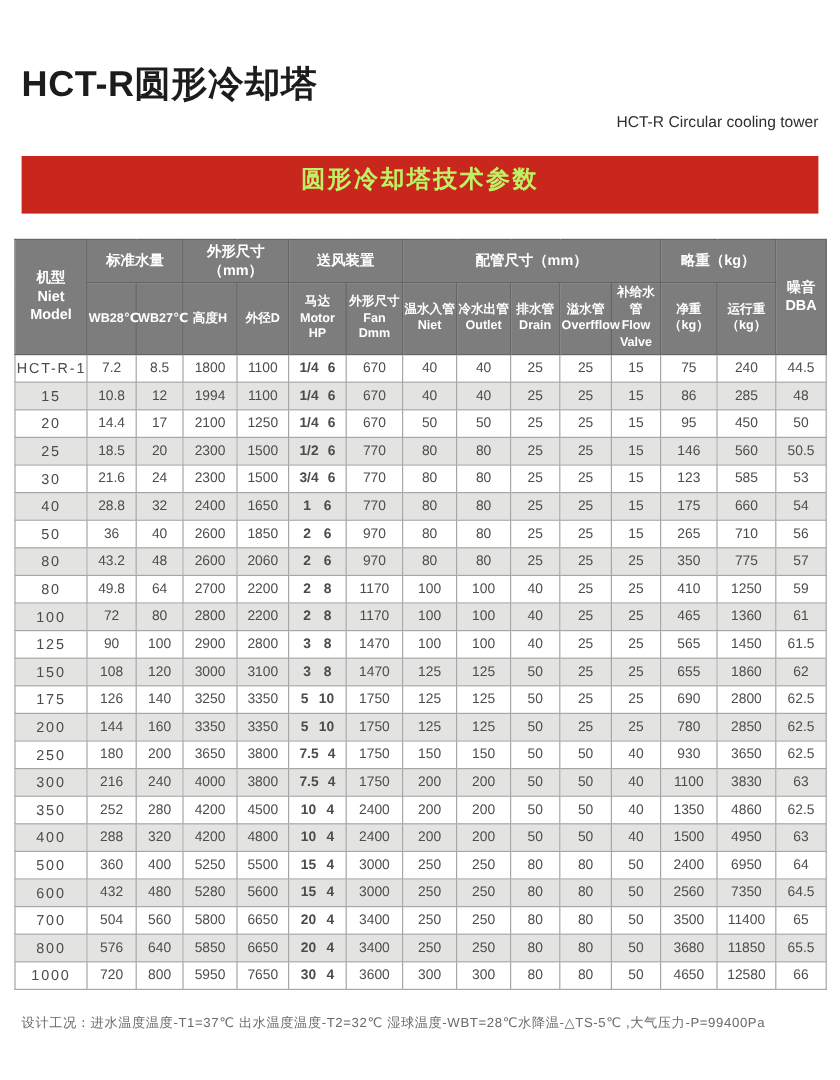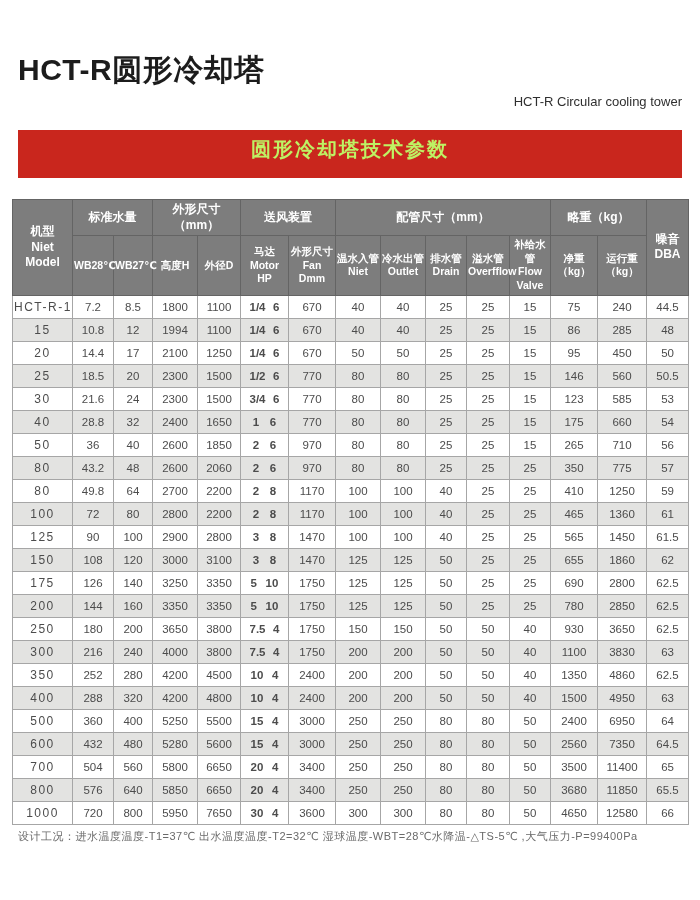"设计工况：进水温度温度-T1=37℃ 出水温度温度-T2=32℃" .footer-note { margin: 4px 6px 0 6px -> 20px 6px 0 6px }
